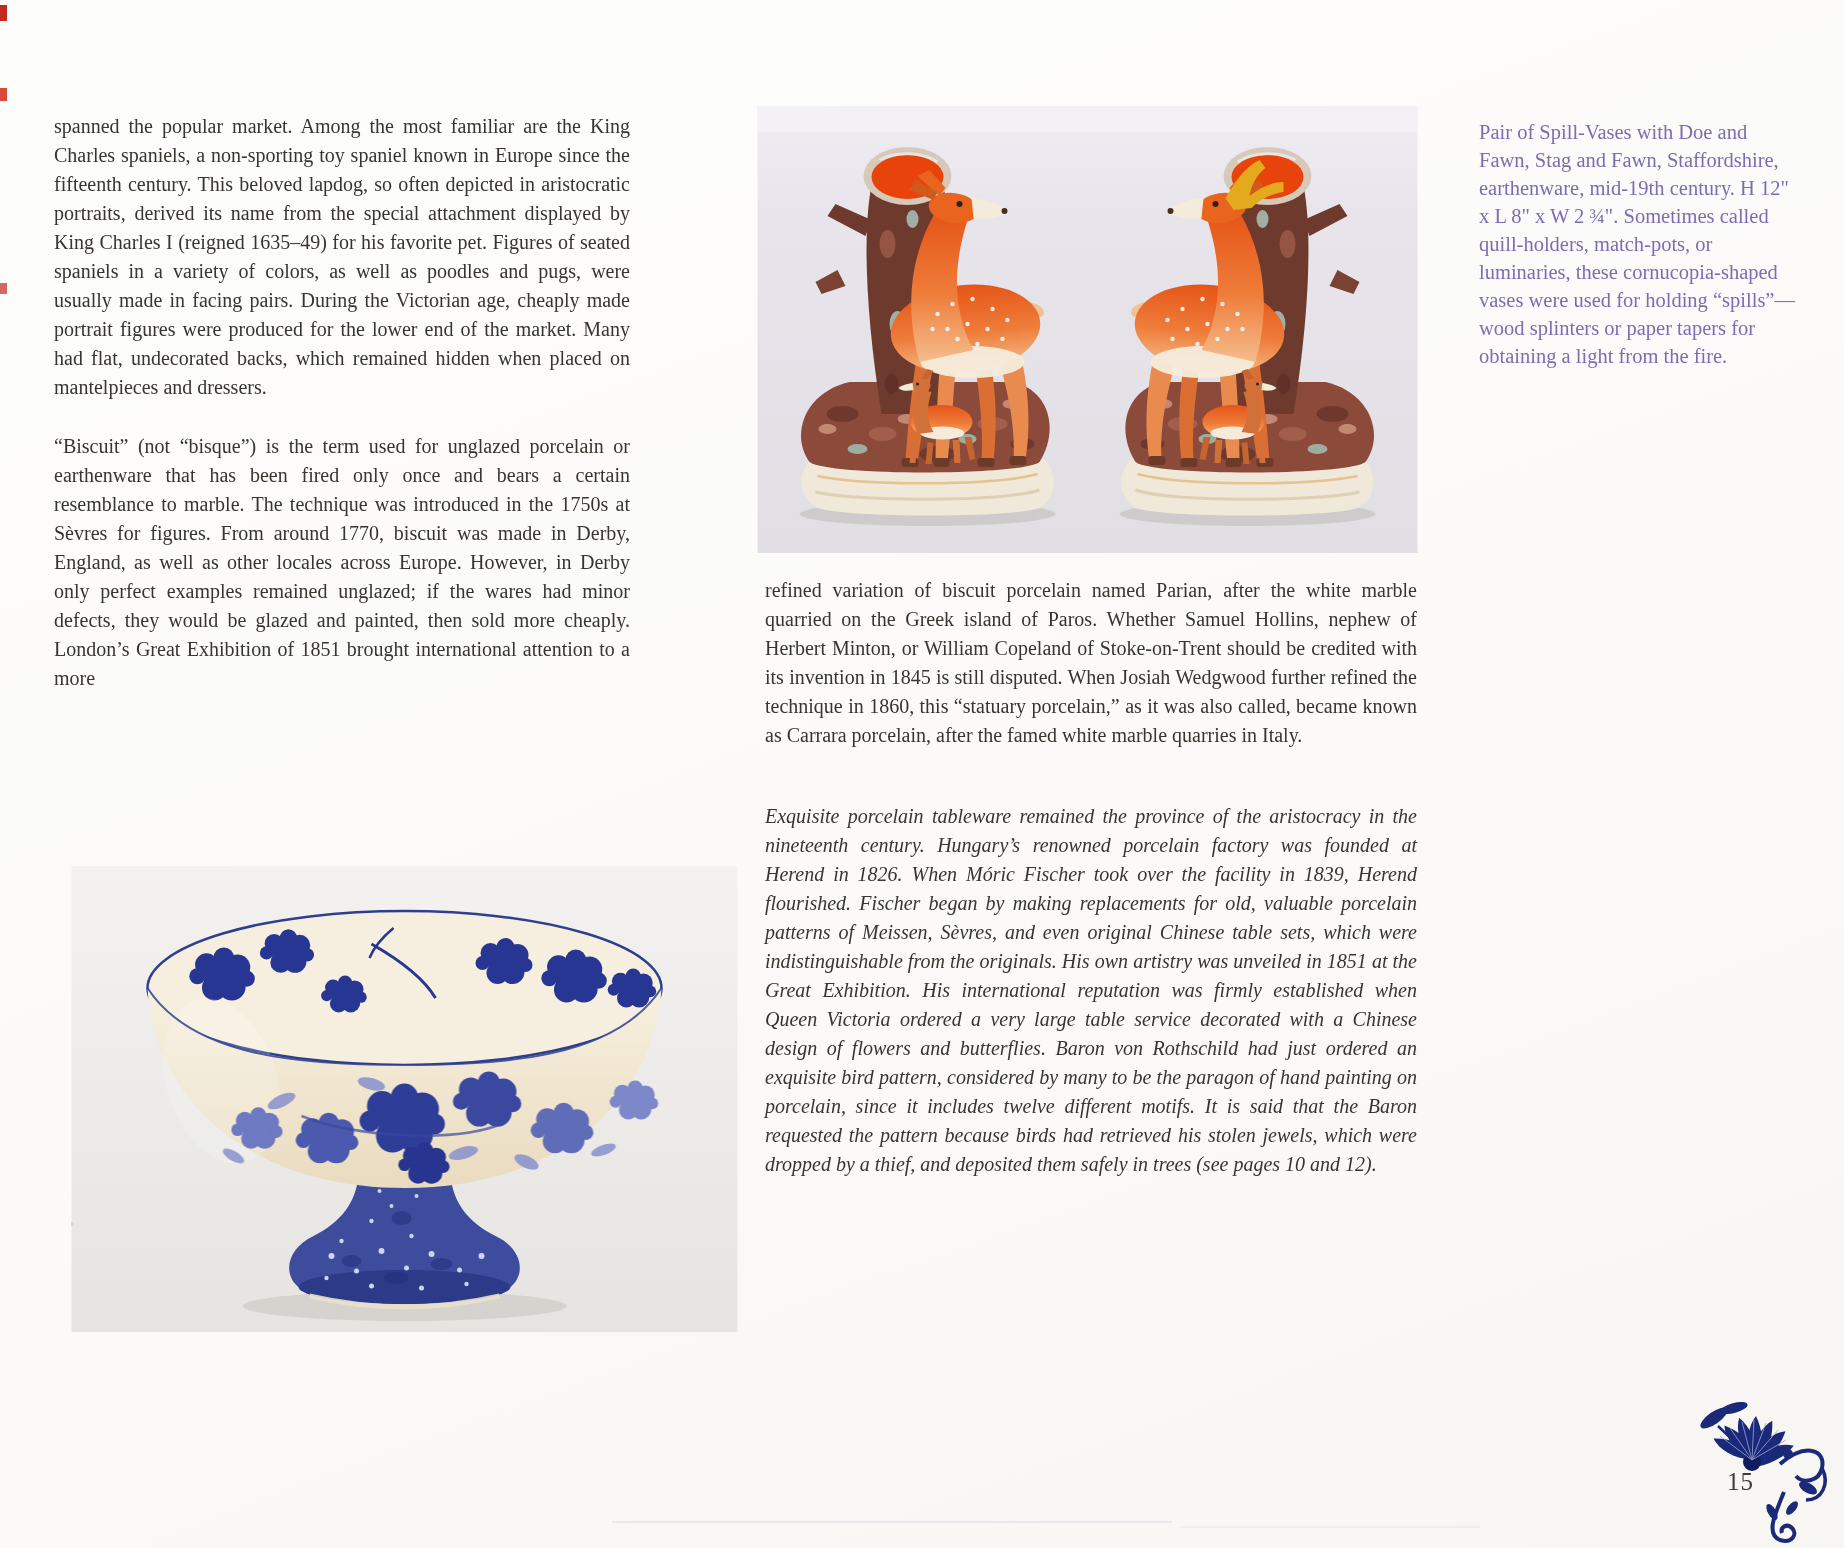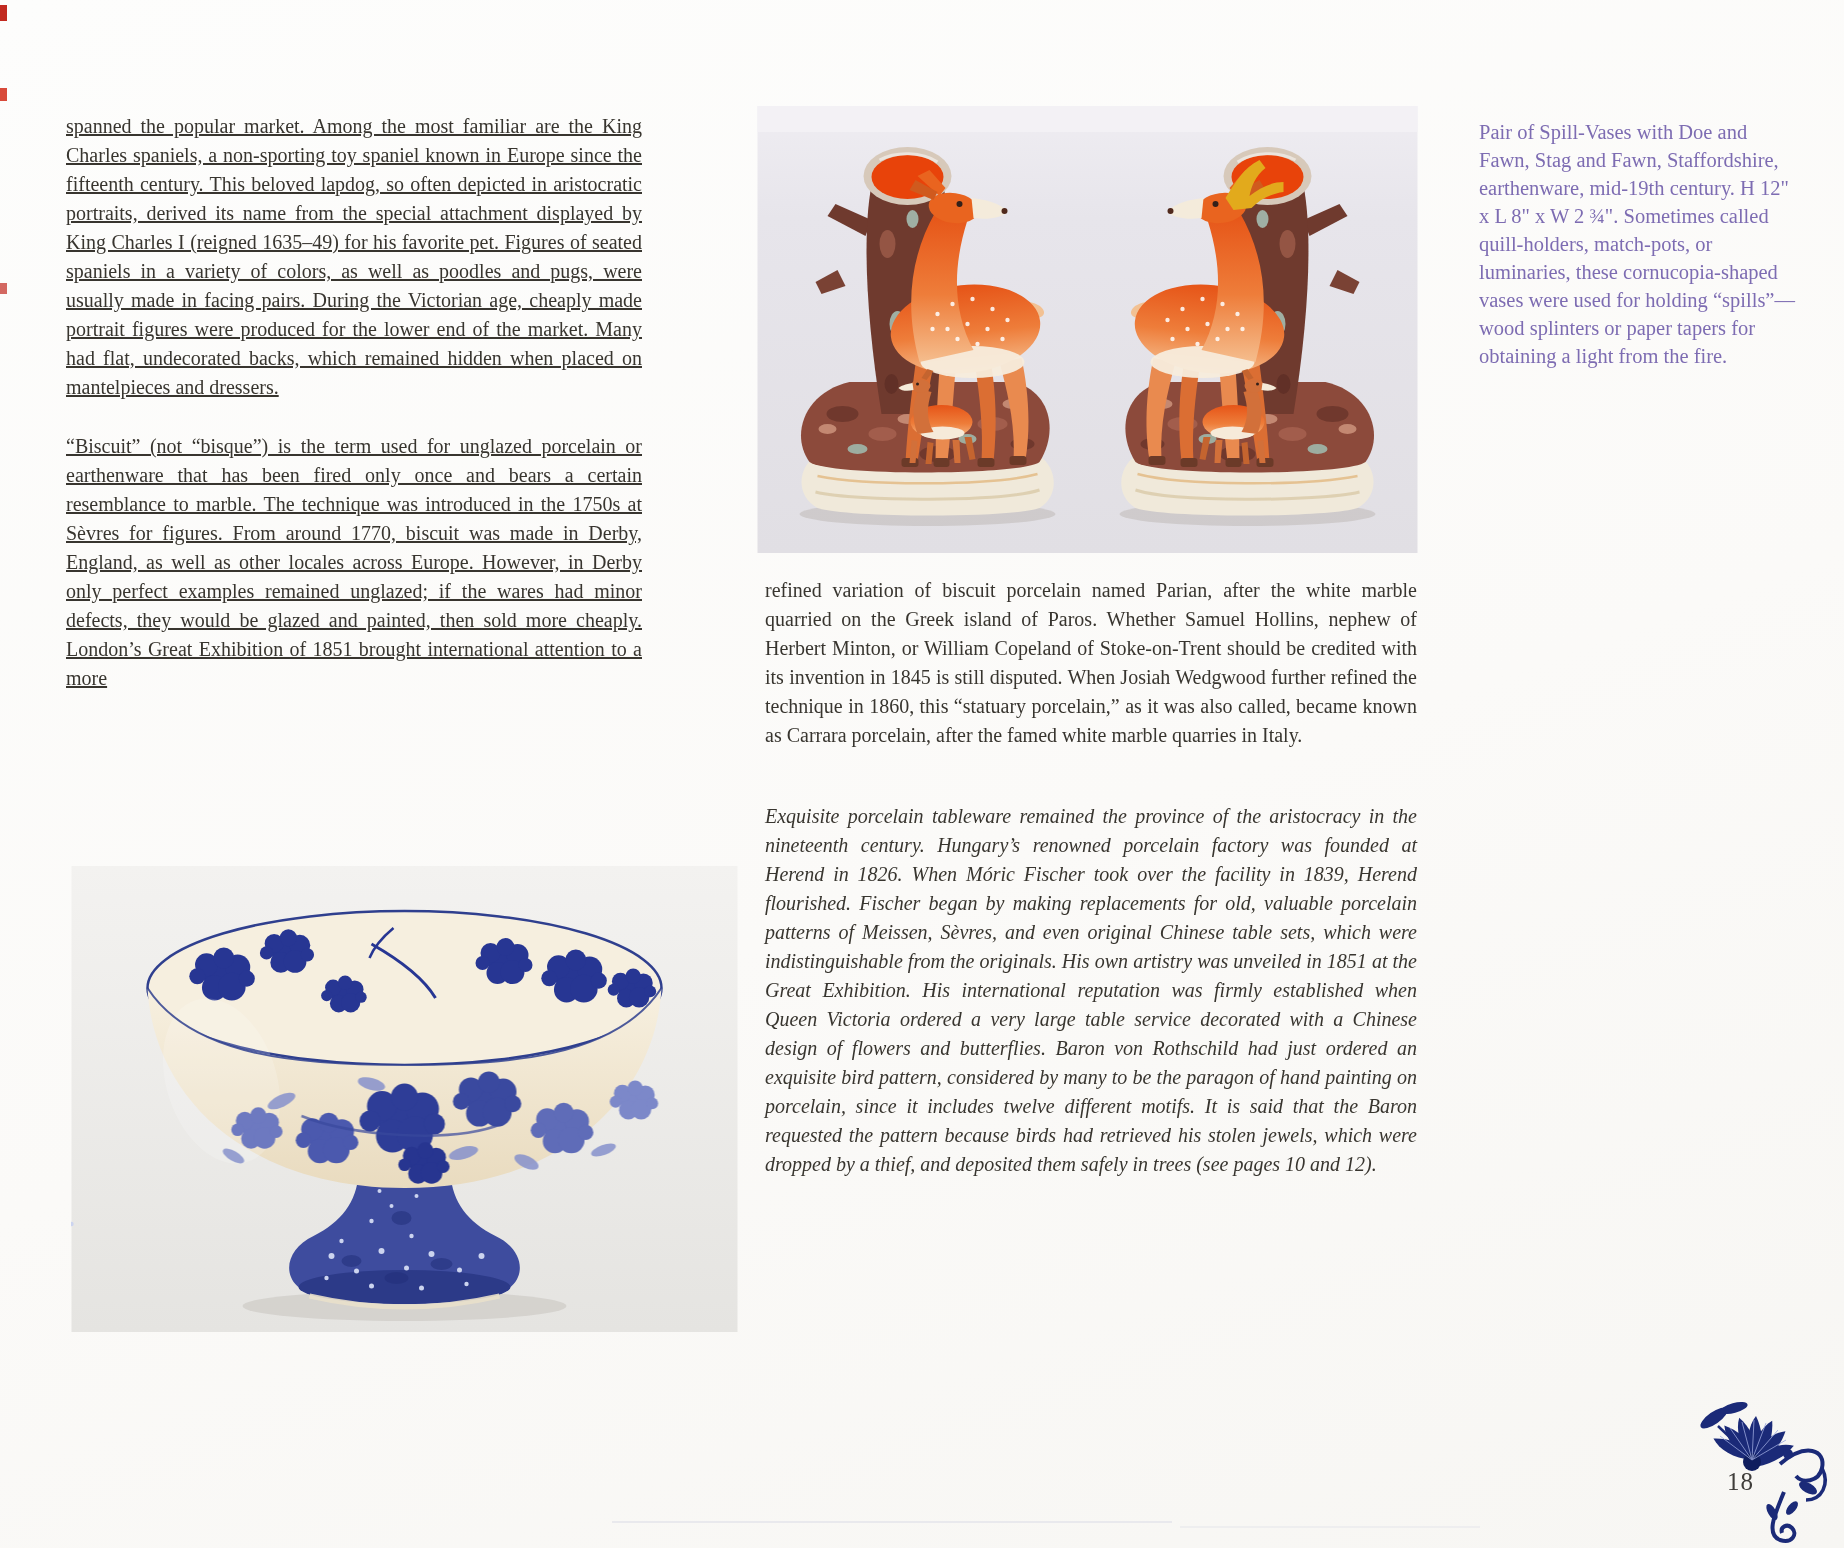"spanned the popular market. Among" .col-left { left: 66px -> 54px; text-decoration: underline -> none }
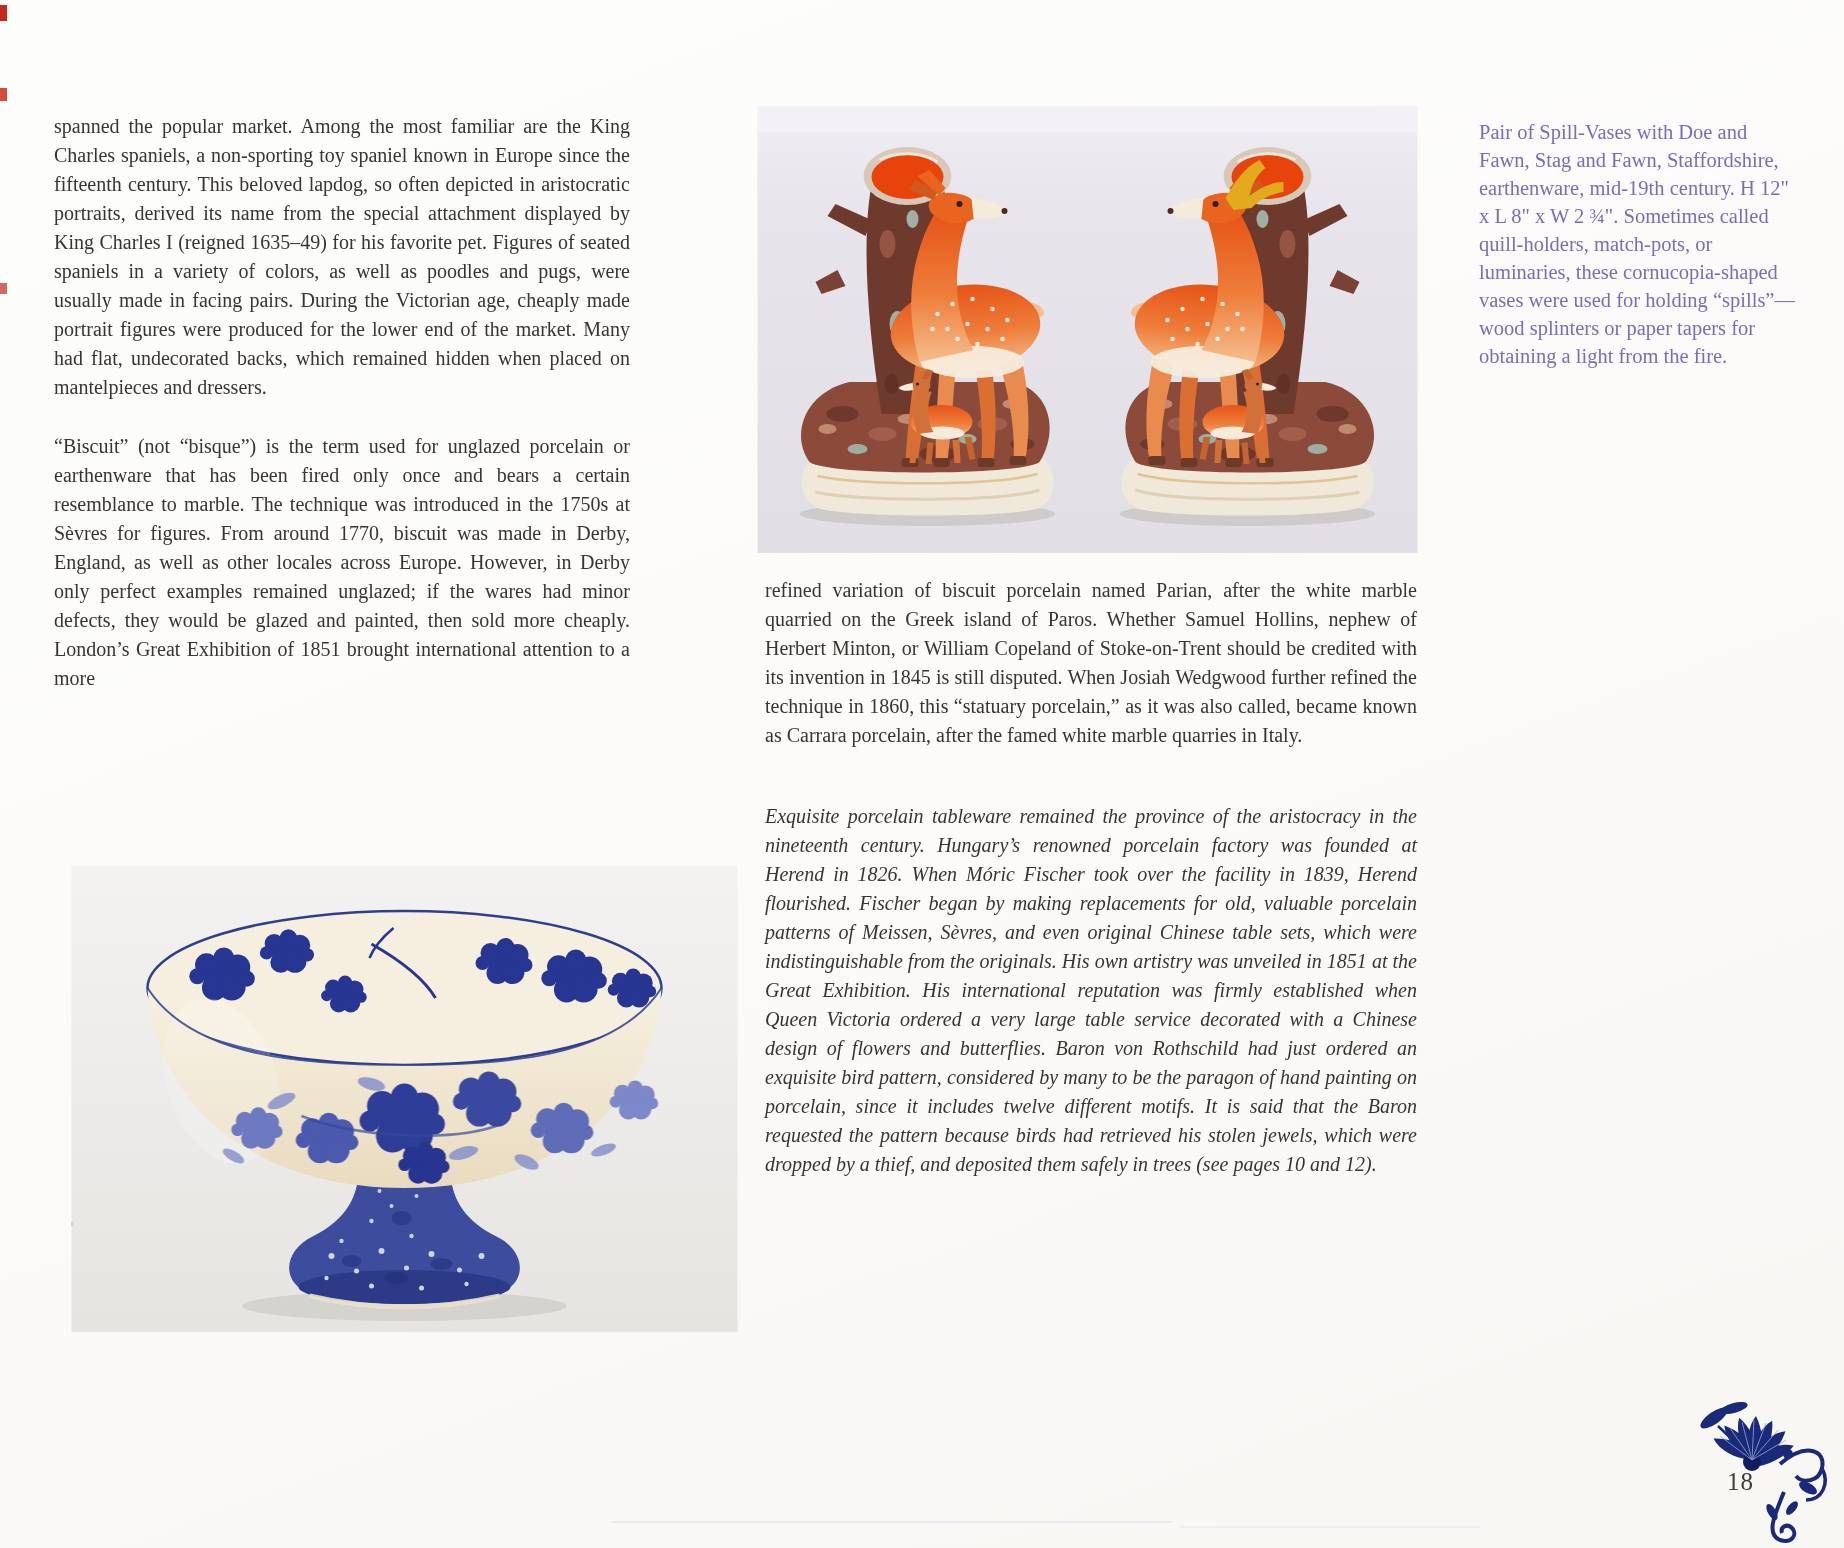"18" span.page-number { text: 18 -> 15 }
